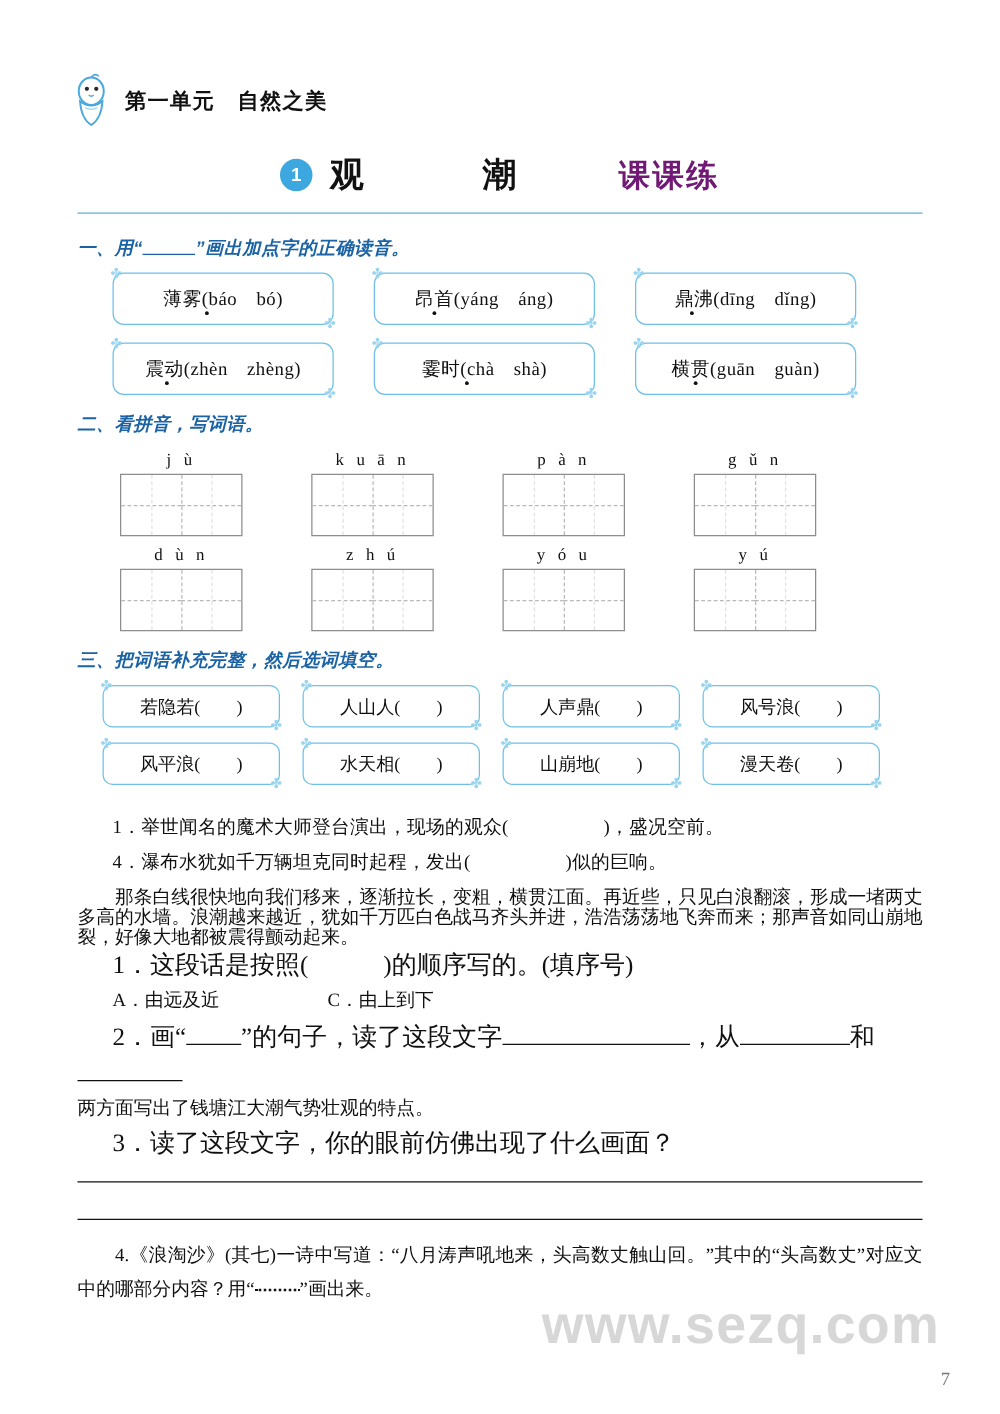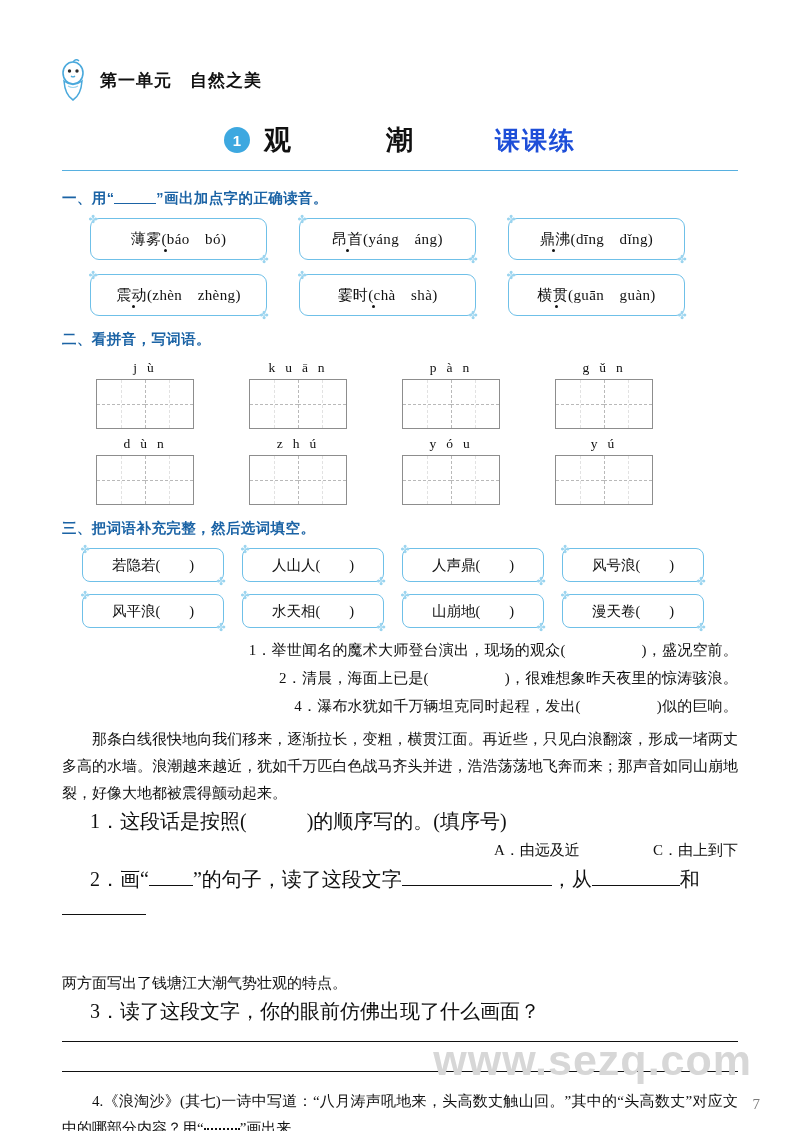"课课练" .practice-label { color: #1d4ed8 -> #701a75 }
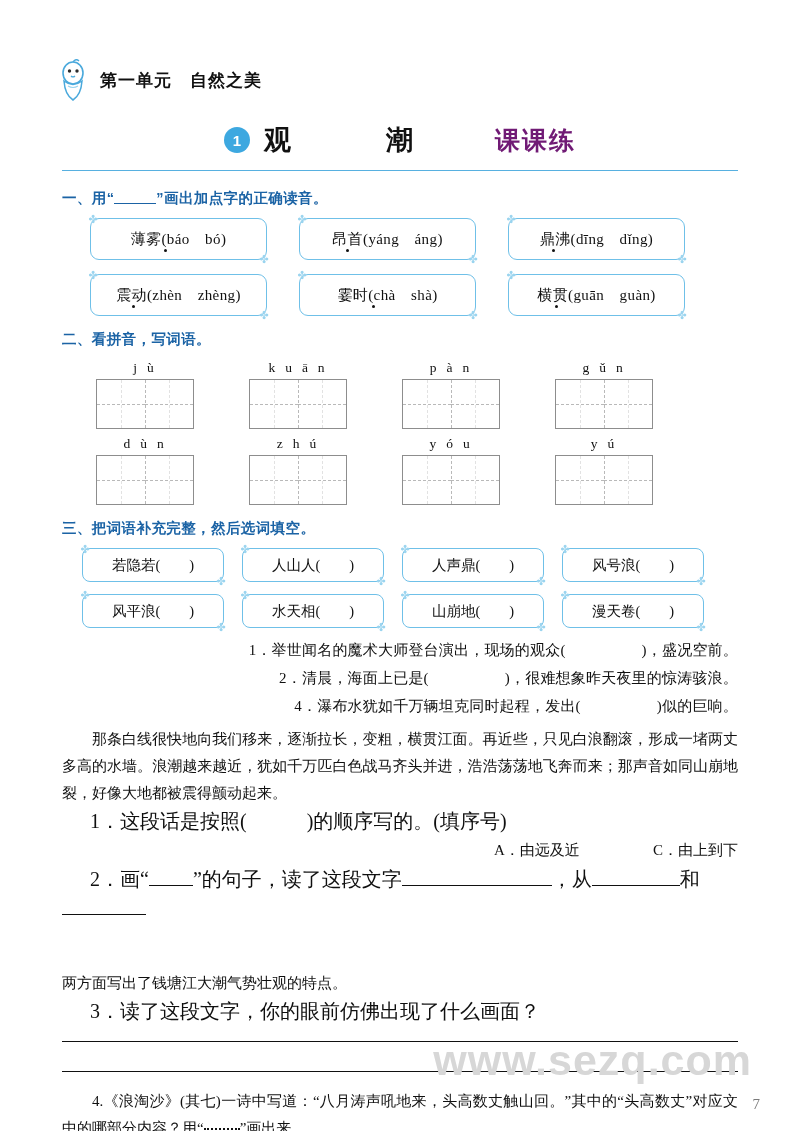"一、用“ ”画出加点字的正确读音。" .sec-title { font-style: none -> italic }
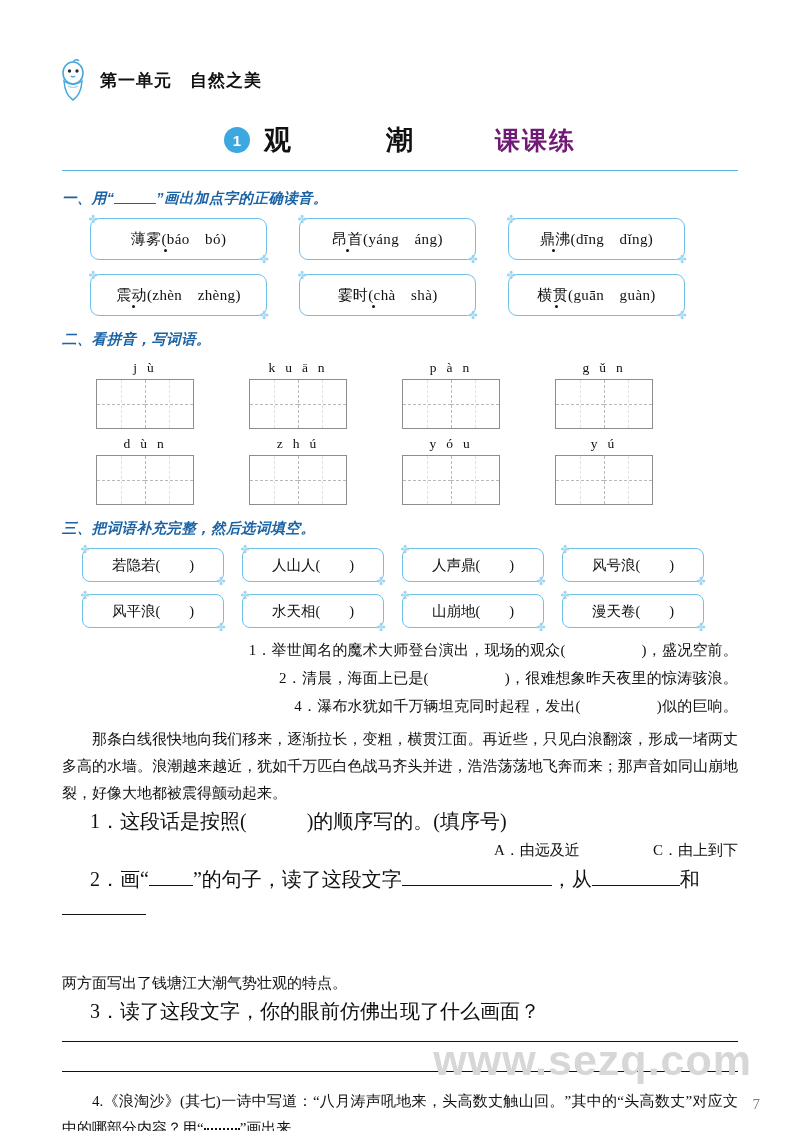"1．举世闻名的魔术大师登台演出，现场的观众( )，盛况空前。" .q-list { margin-top: 8px -> 20px; text-align: right -> none }
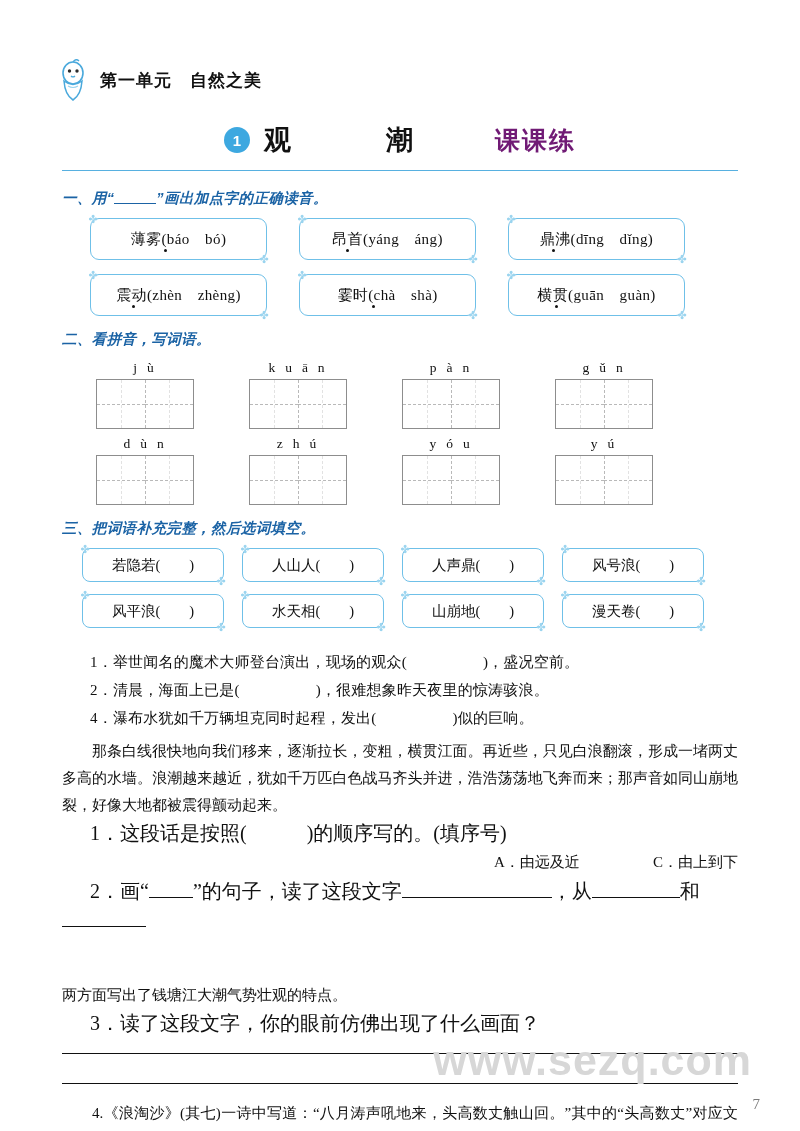"2．清晨，海面上已是( )，很难想象昨天夜里的惊涛骇浪。" div.q-item { html: <div>2．清晨，海面上已是( )，很难想象昨天夜里的惊涛骇浪。</div> -> none }
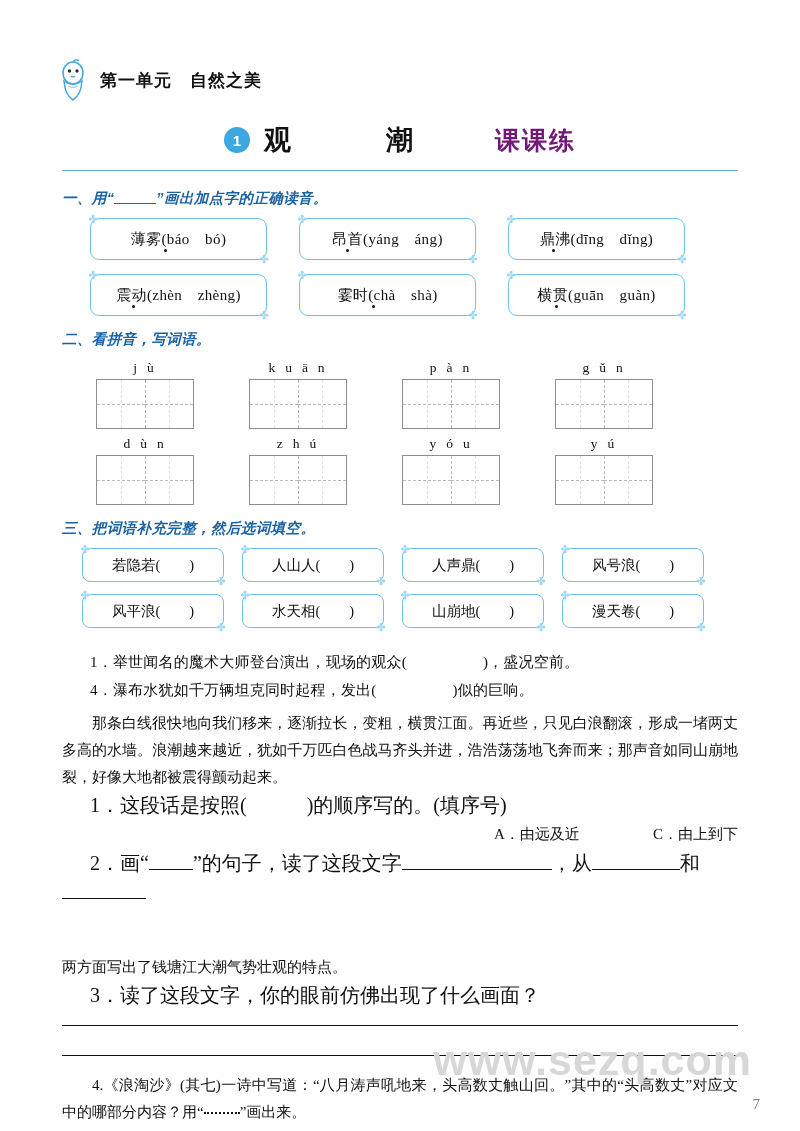"那条白线很快地向我们移来，逐渐拉长，变粗，横贯江面。再近些，只见白浪翻滚，形成一" .passage { line-height: 27px -> 16px }
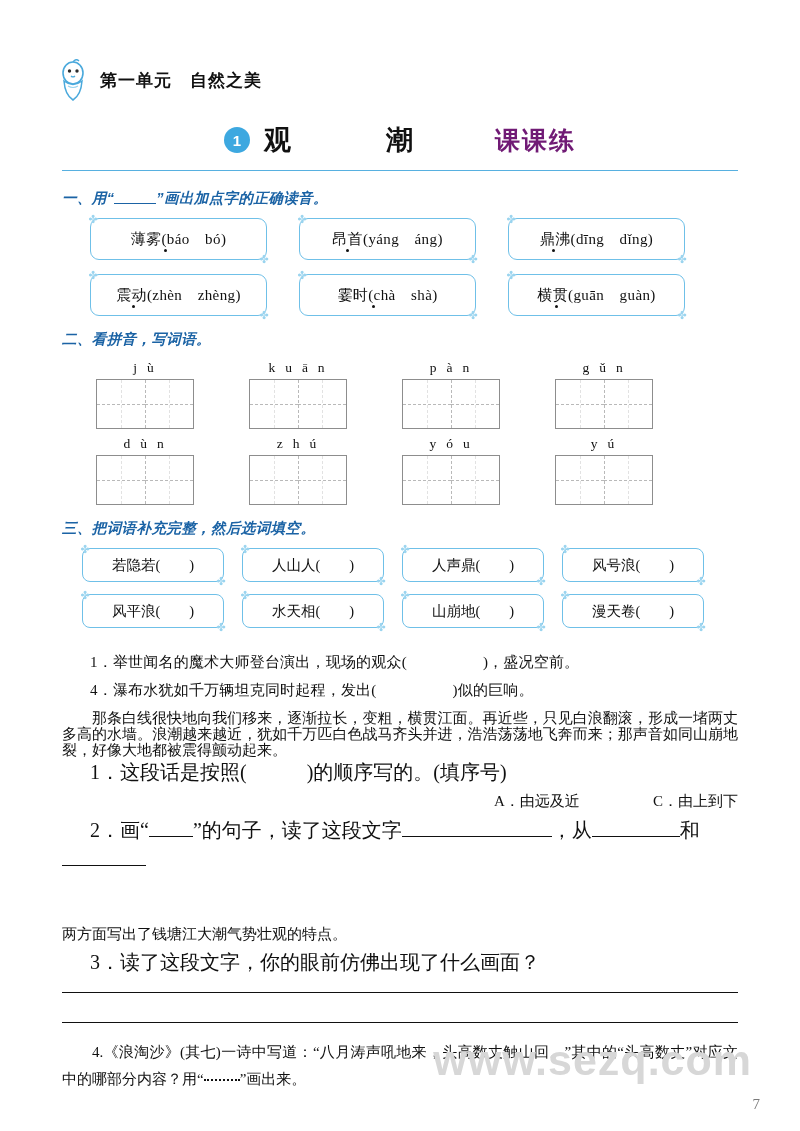"A．由远及近" .opts { gap: 4px -> 17px; justify-content: flex-end -> none }
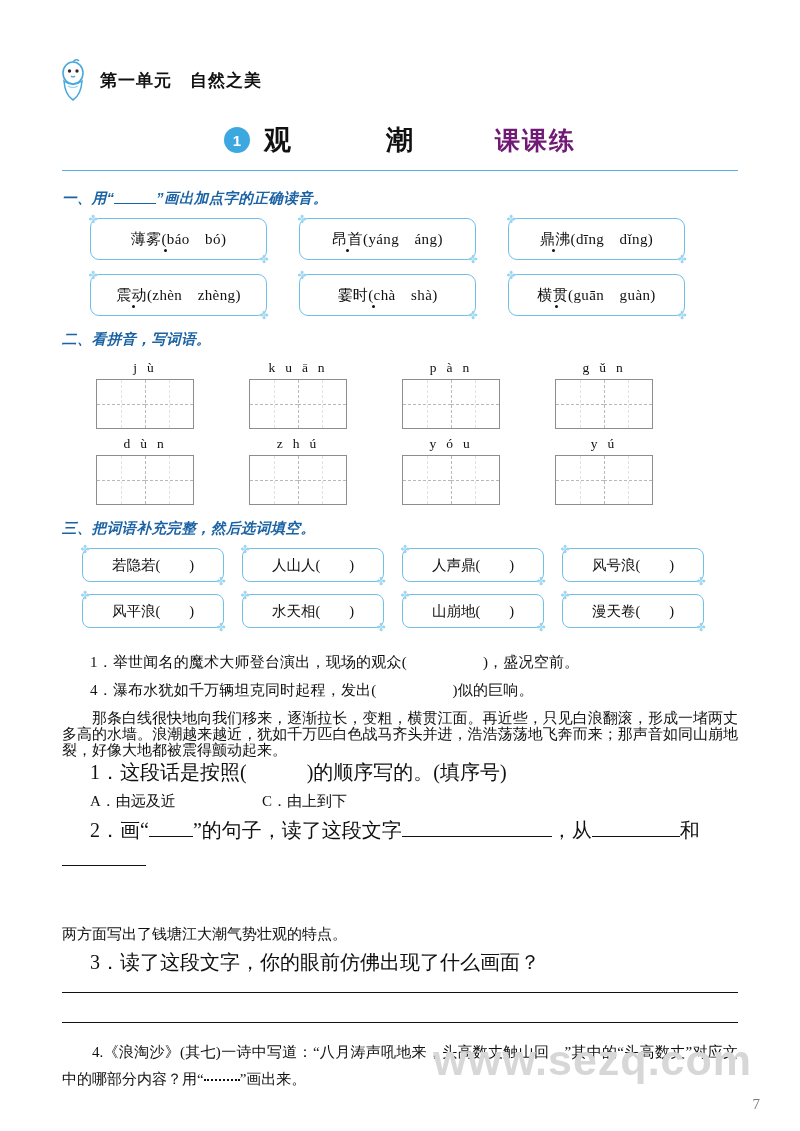"两方面写出了钱塘江大潮气势壮观的特点。" div { margin-top: 47px -> none }
